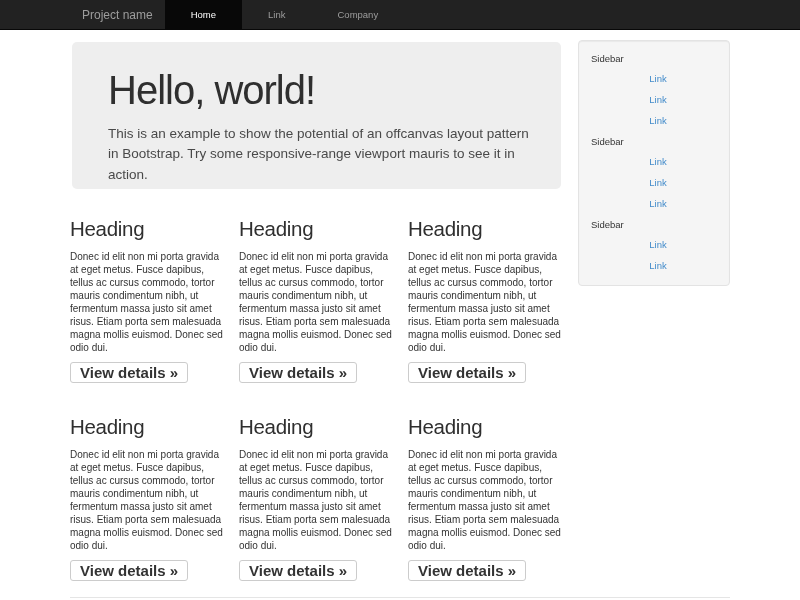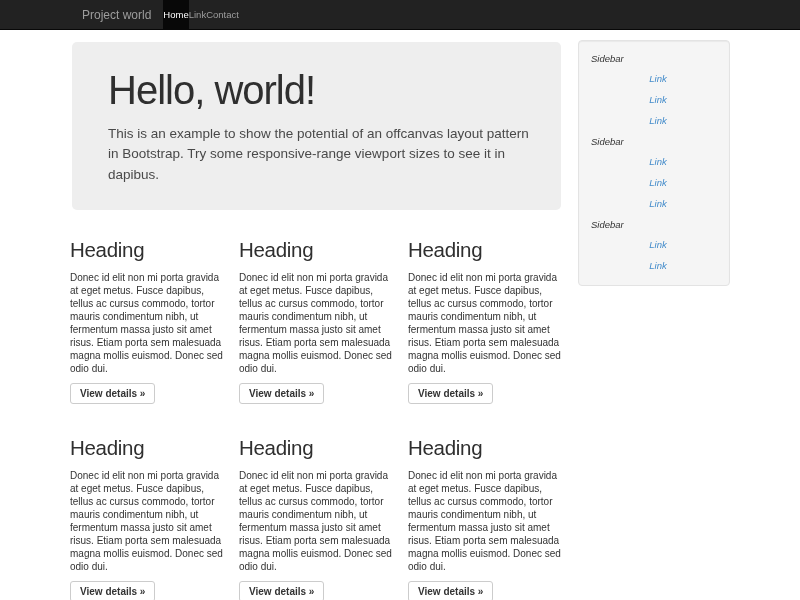"Project world" a.brand { text: world -> name }
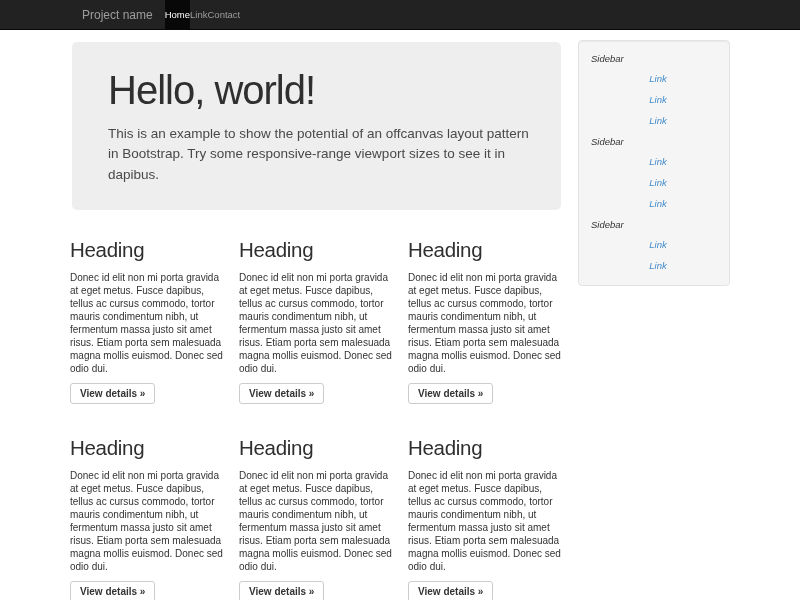"Home" .nav-item { padding: 0 0 -> 0 26px }
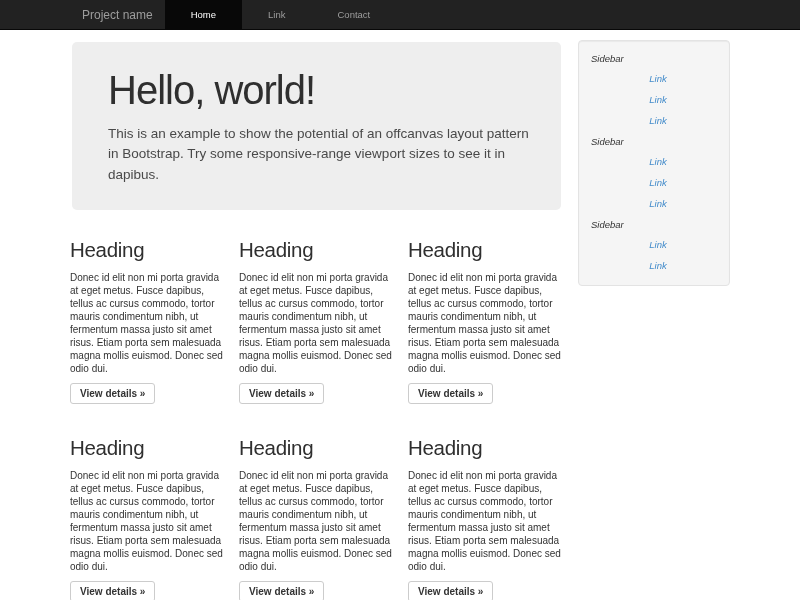"Contact" a.nav-item { text: Contact -> Company }
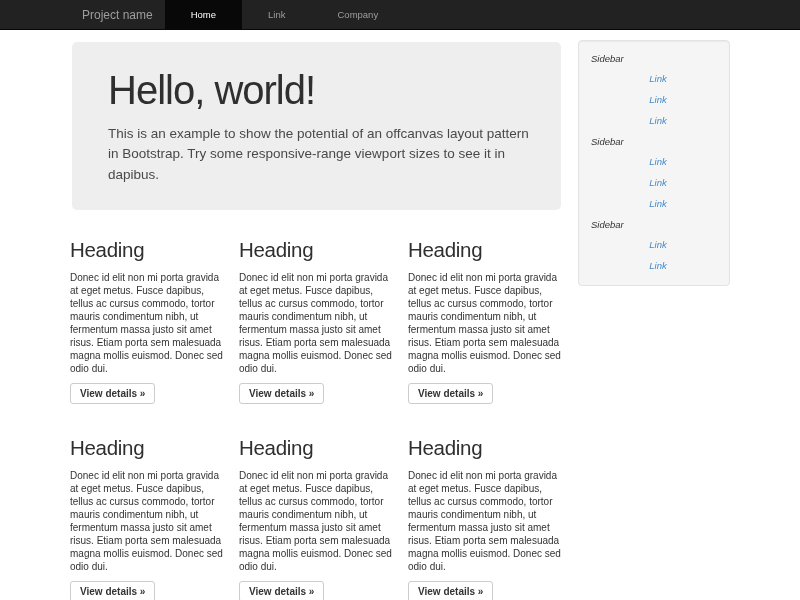"Sidebar" .sidebar { font-style: italic -> none }
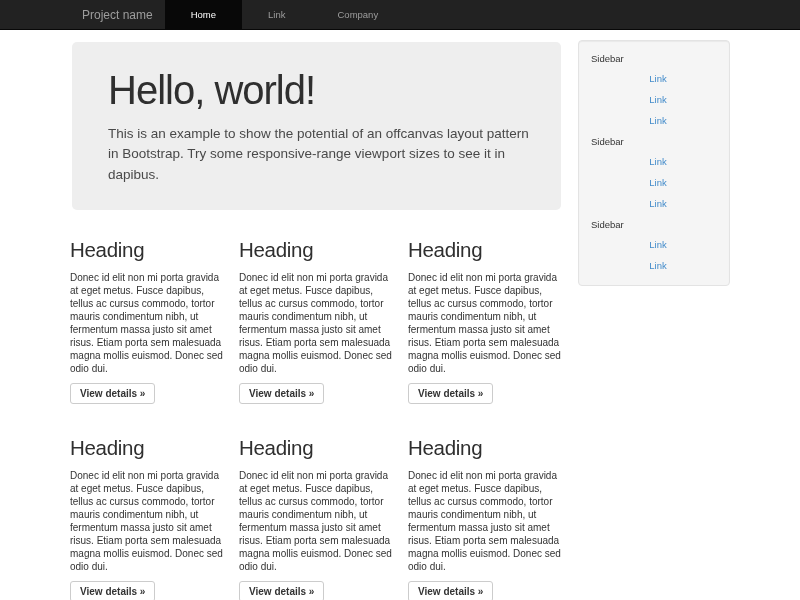"Hello, world!" .jumbotron { height: 168px -> 147px }
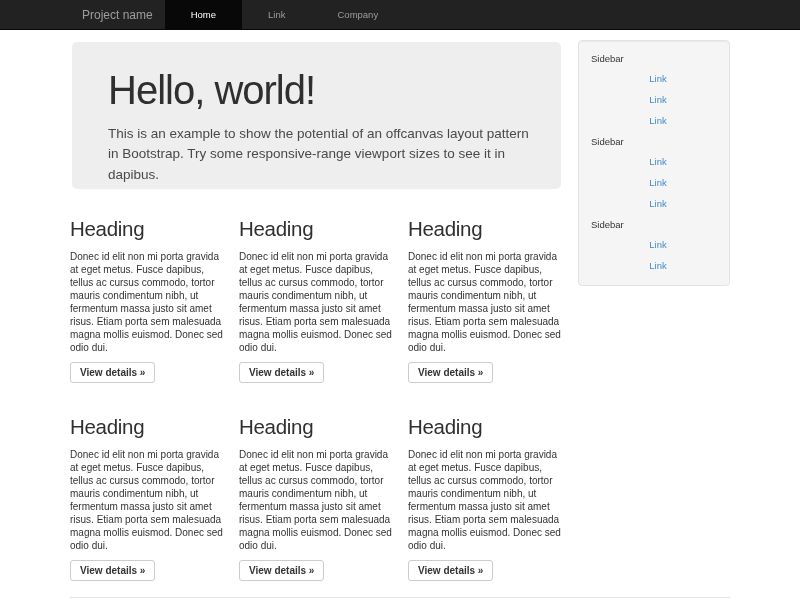"This is an example to" p { text: sizes to see it in dapibus -> mauris to see it in action }
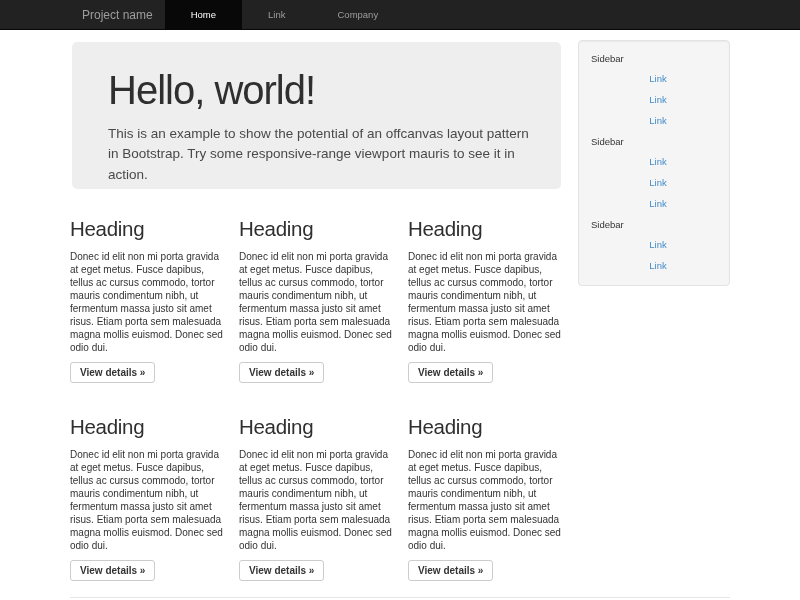"View details »" .btn { font-size: 10px -> 15px }
